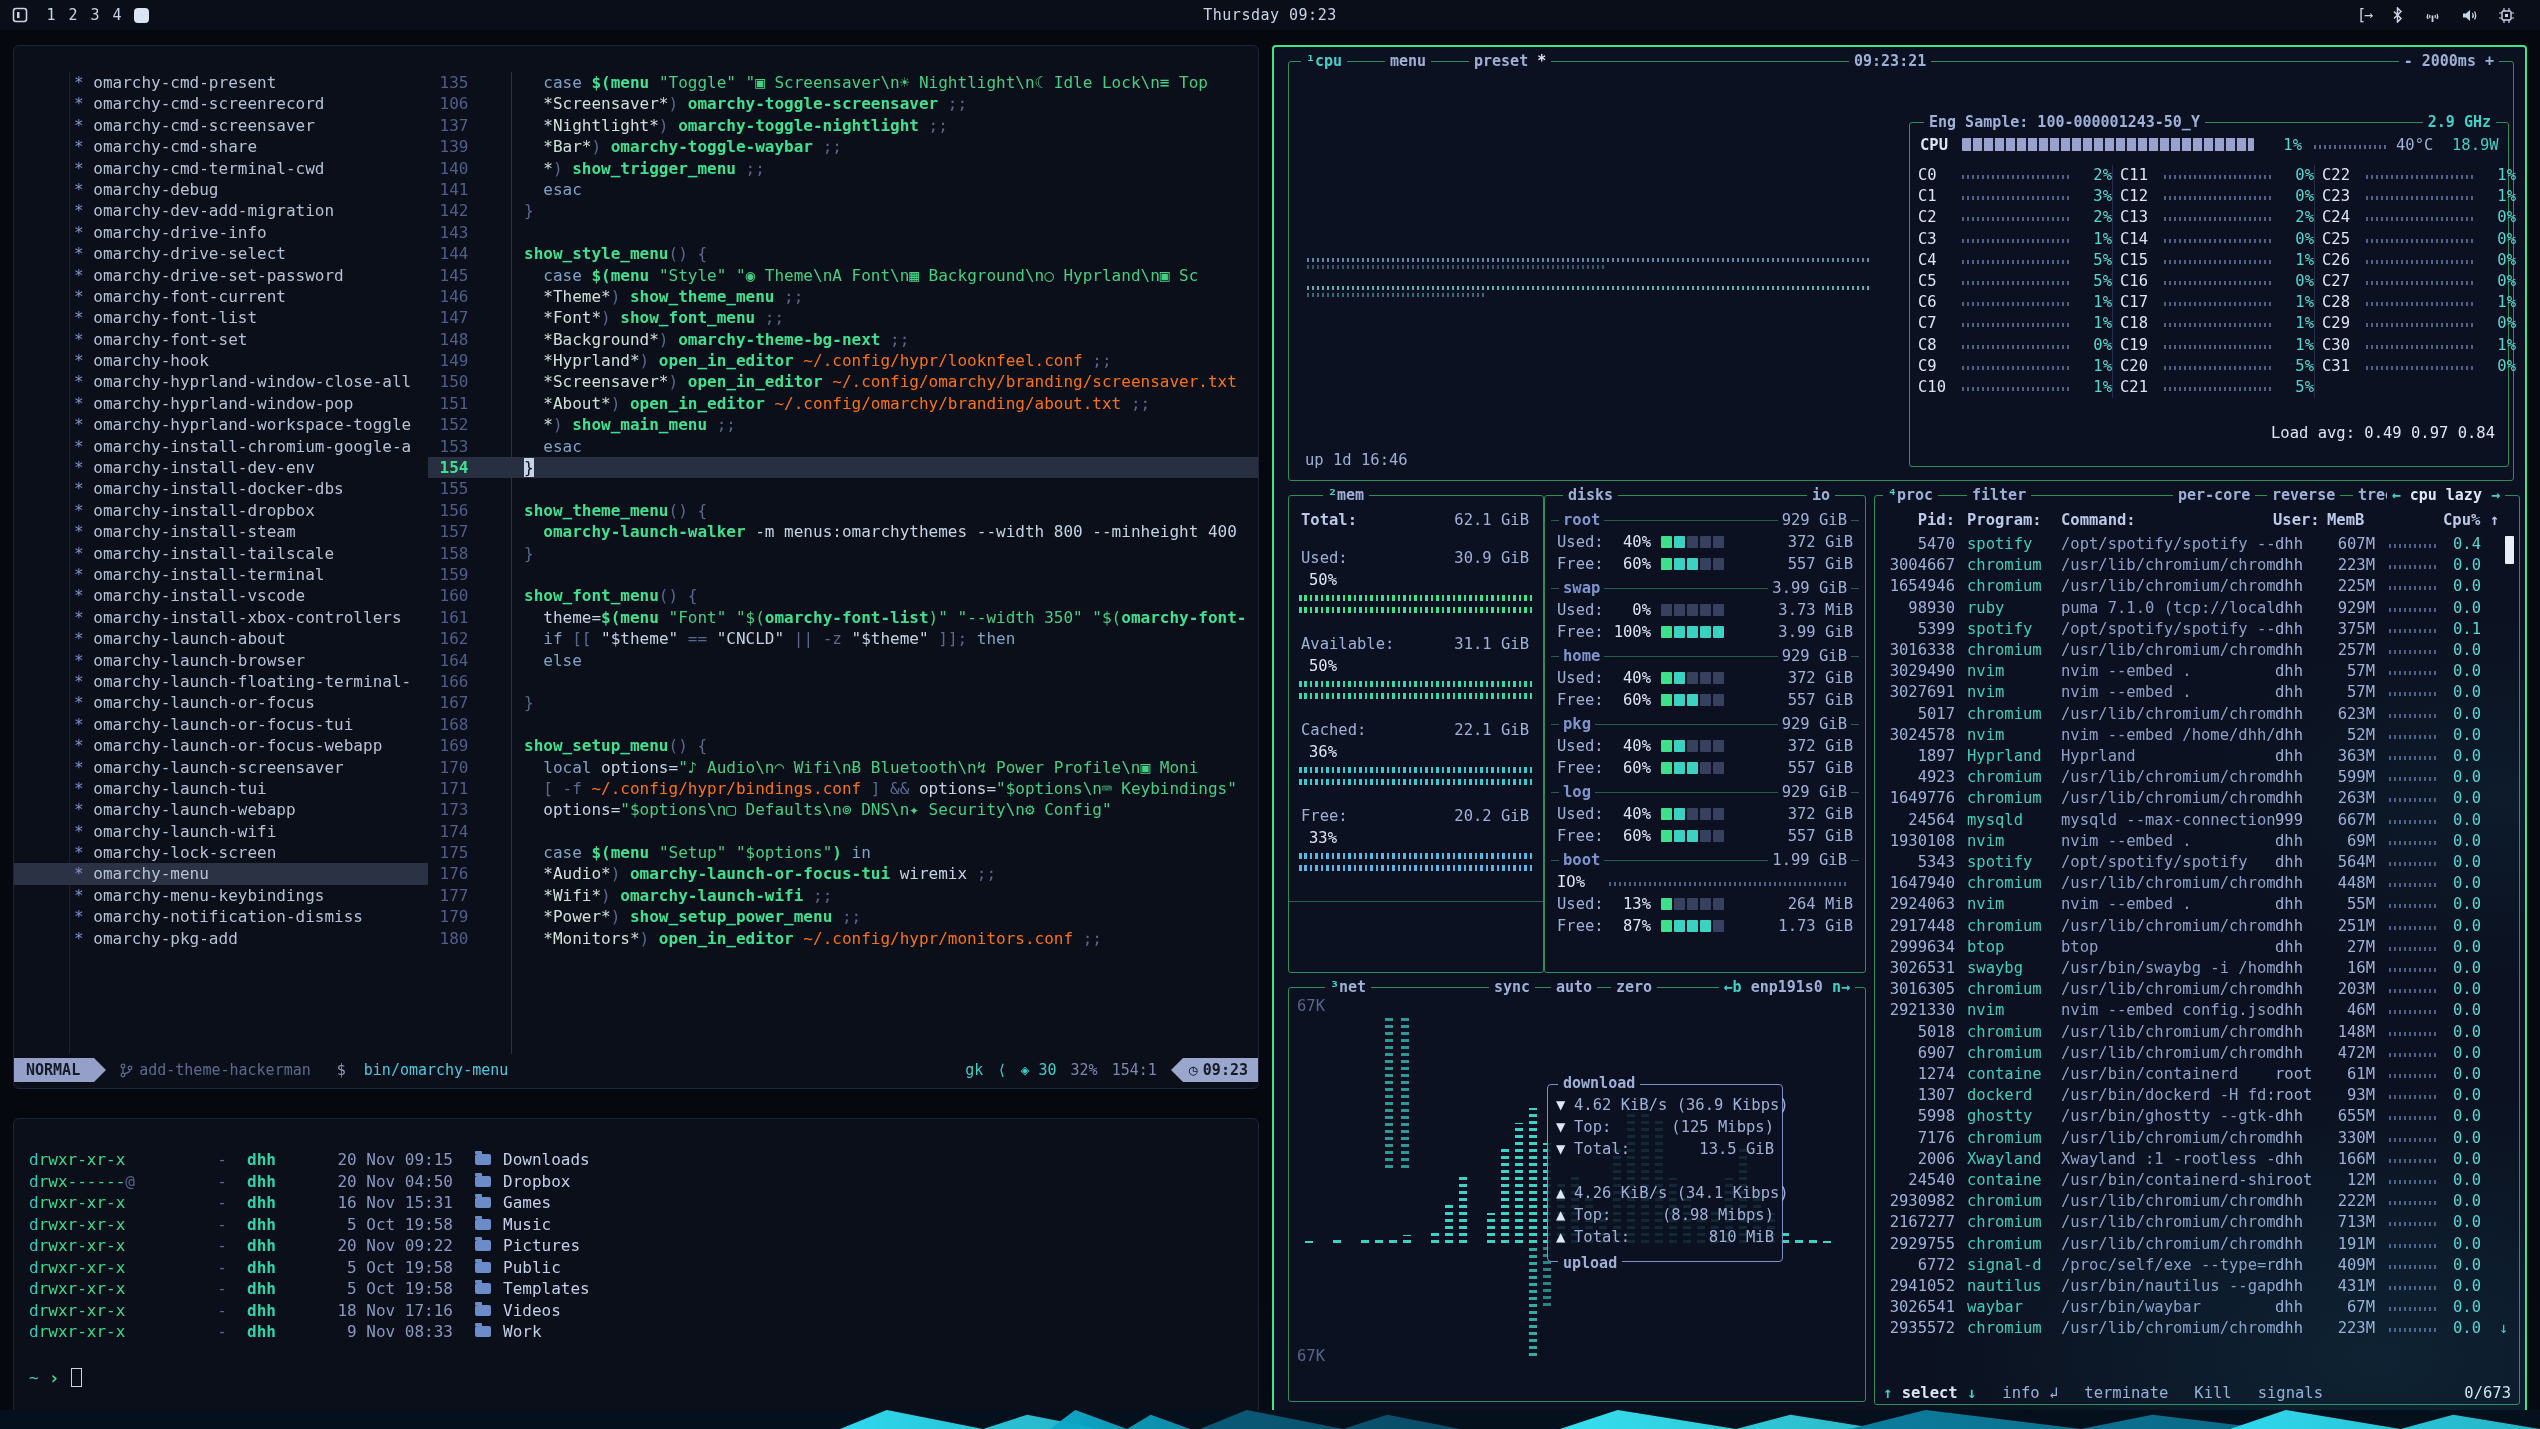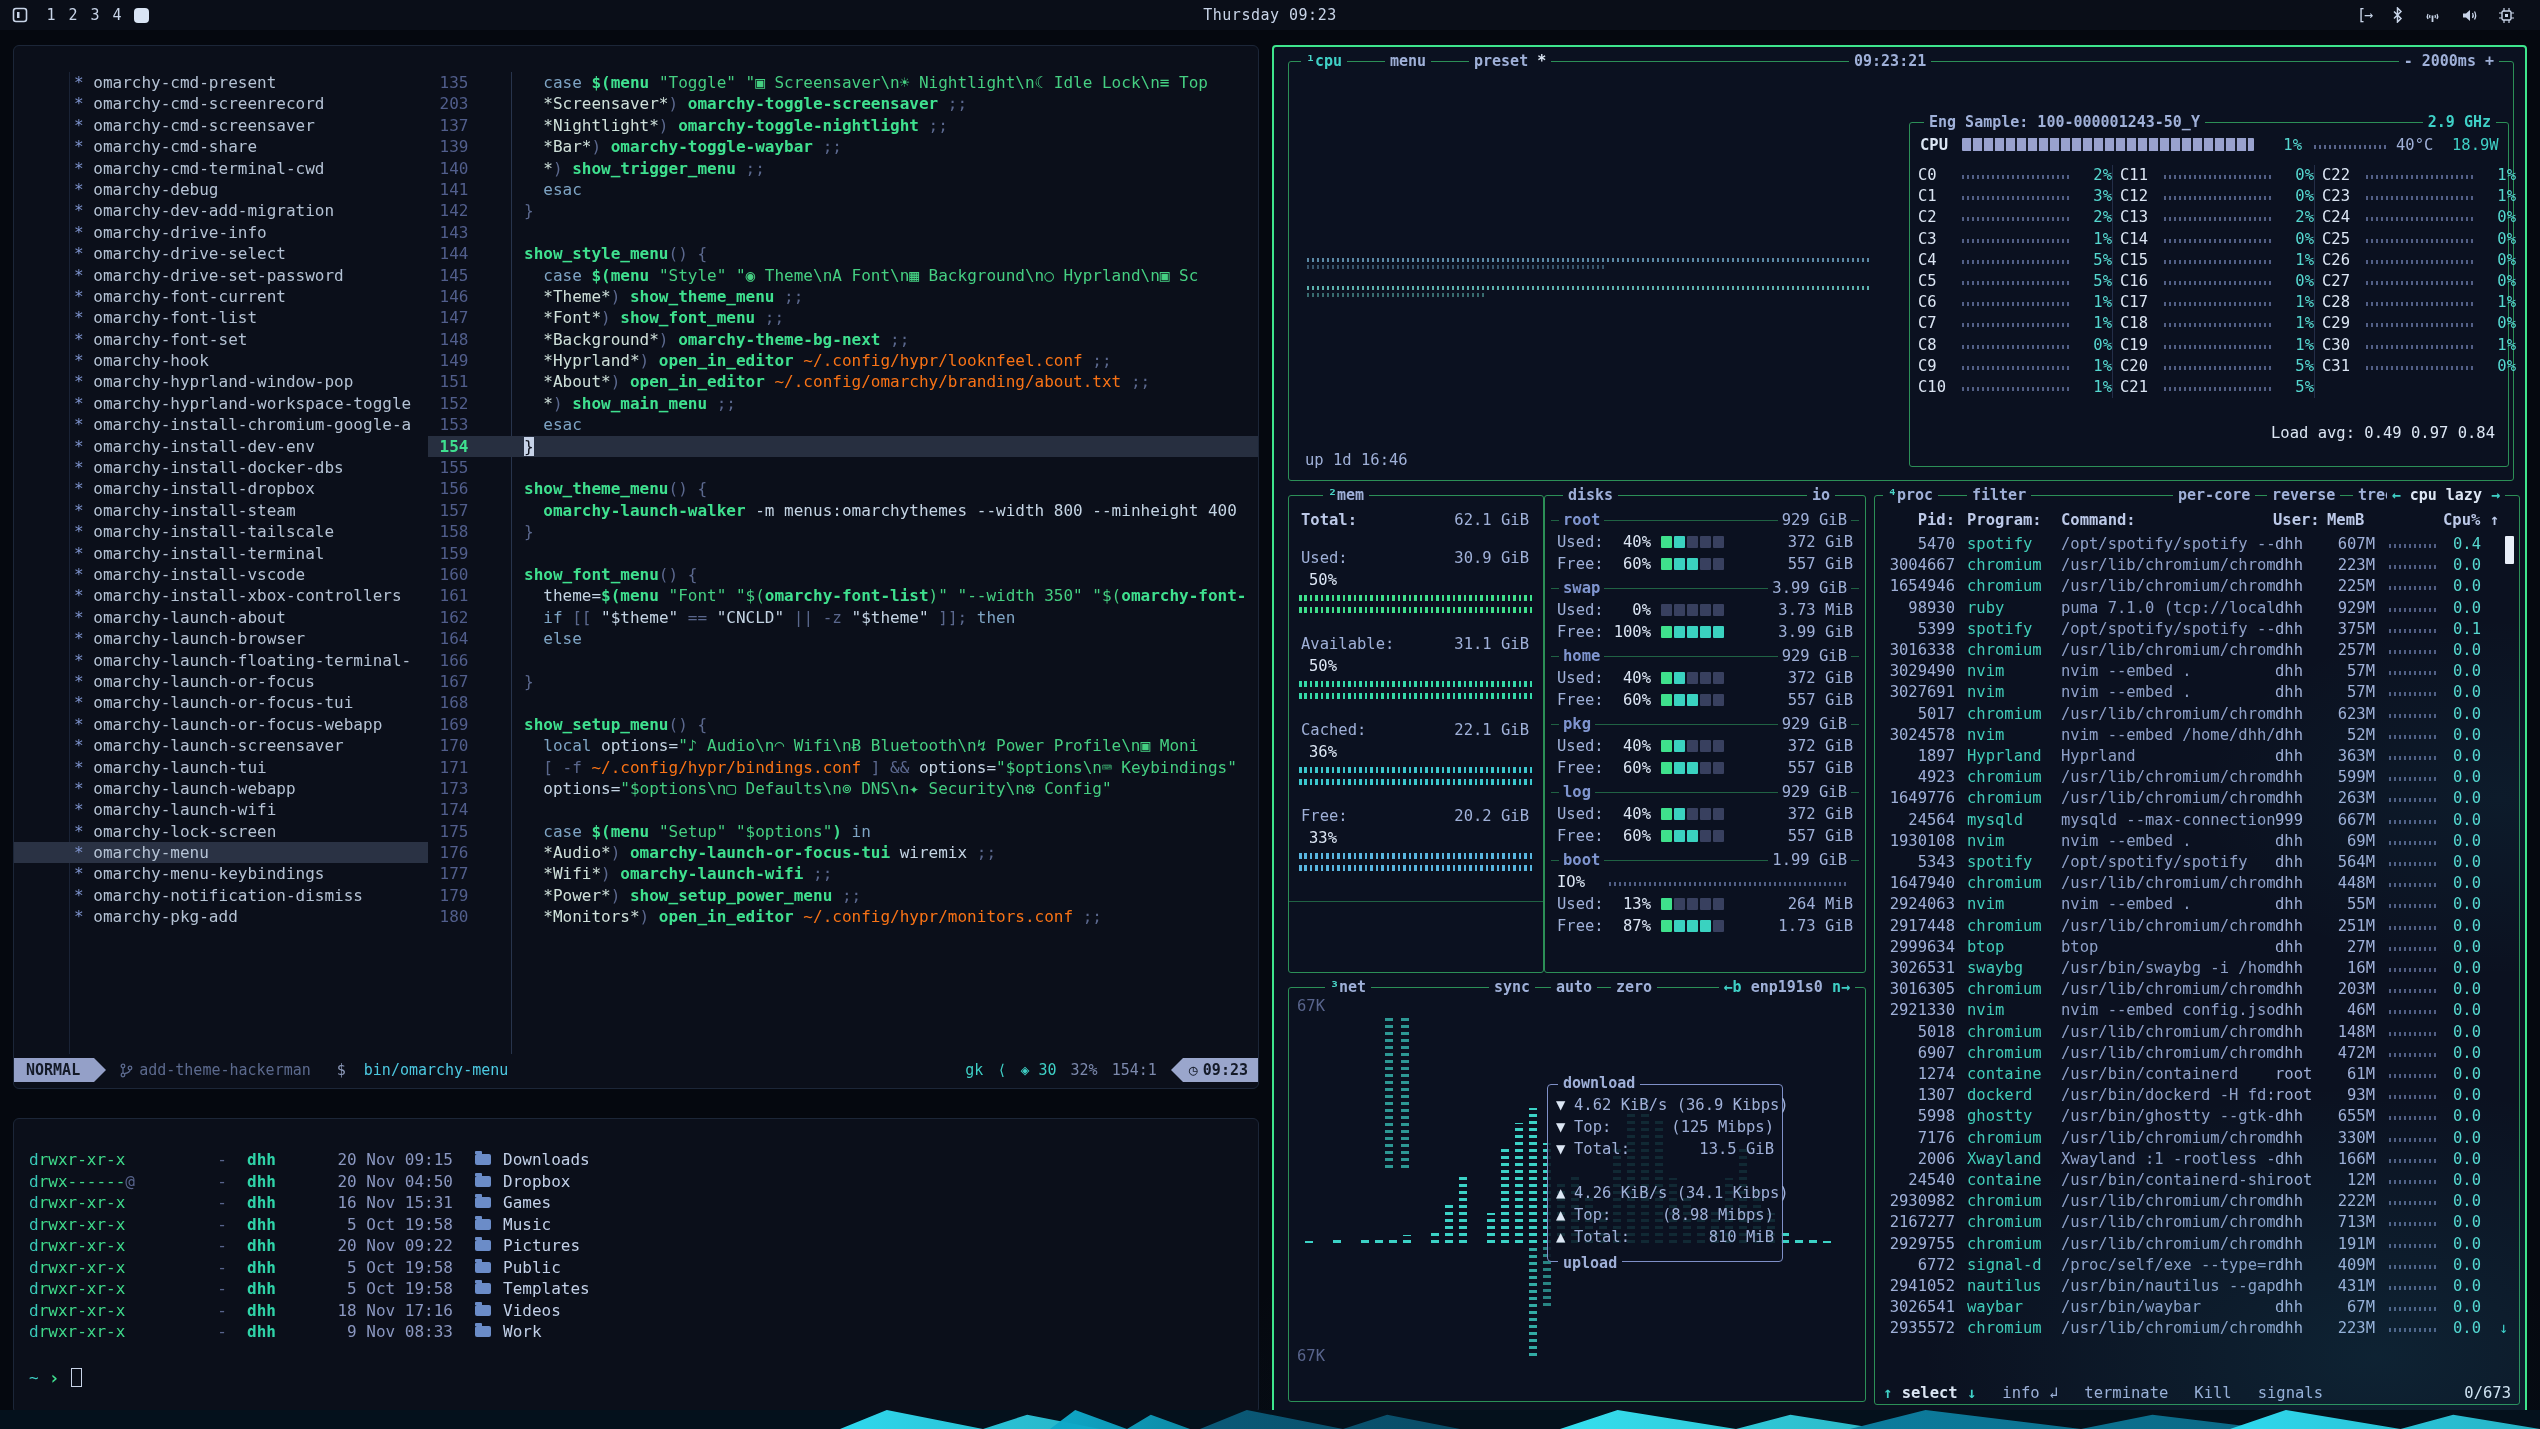"203" div.c-num { text: 203 -> 106 }
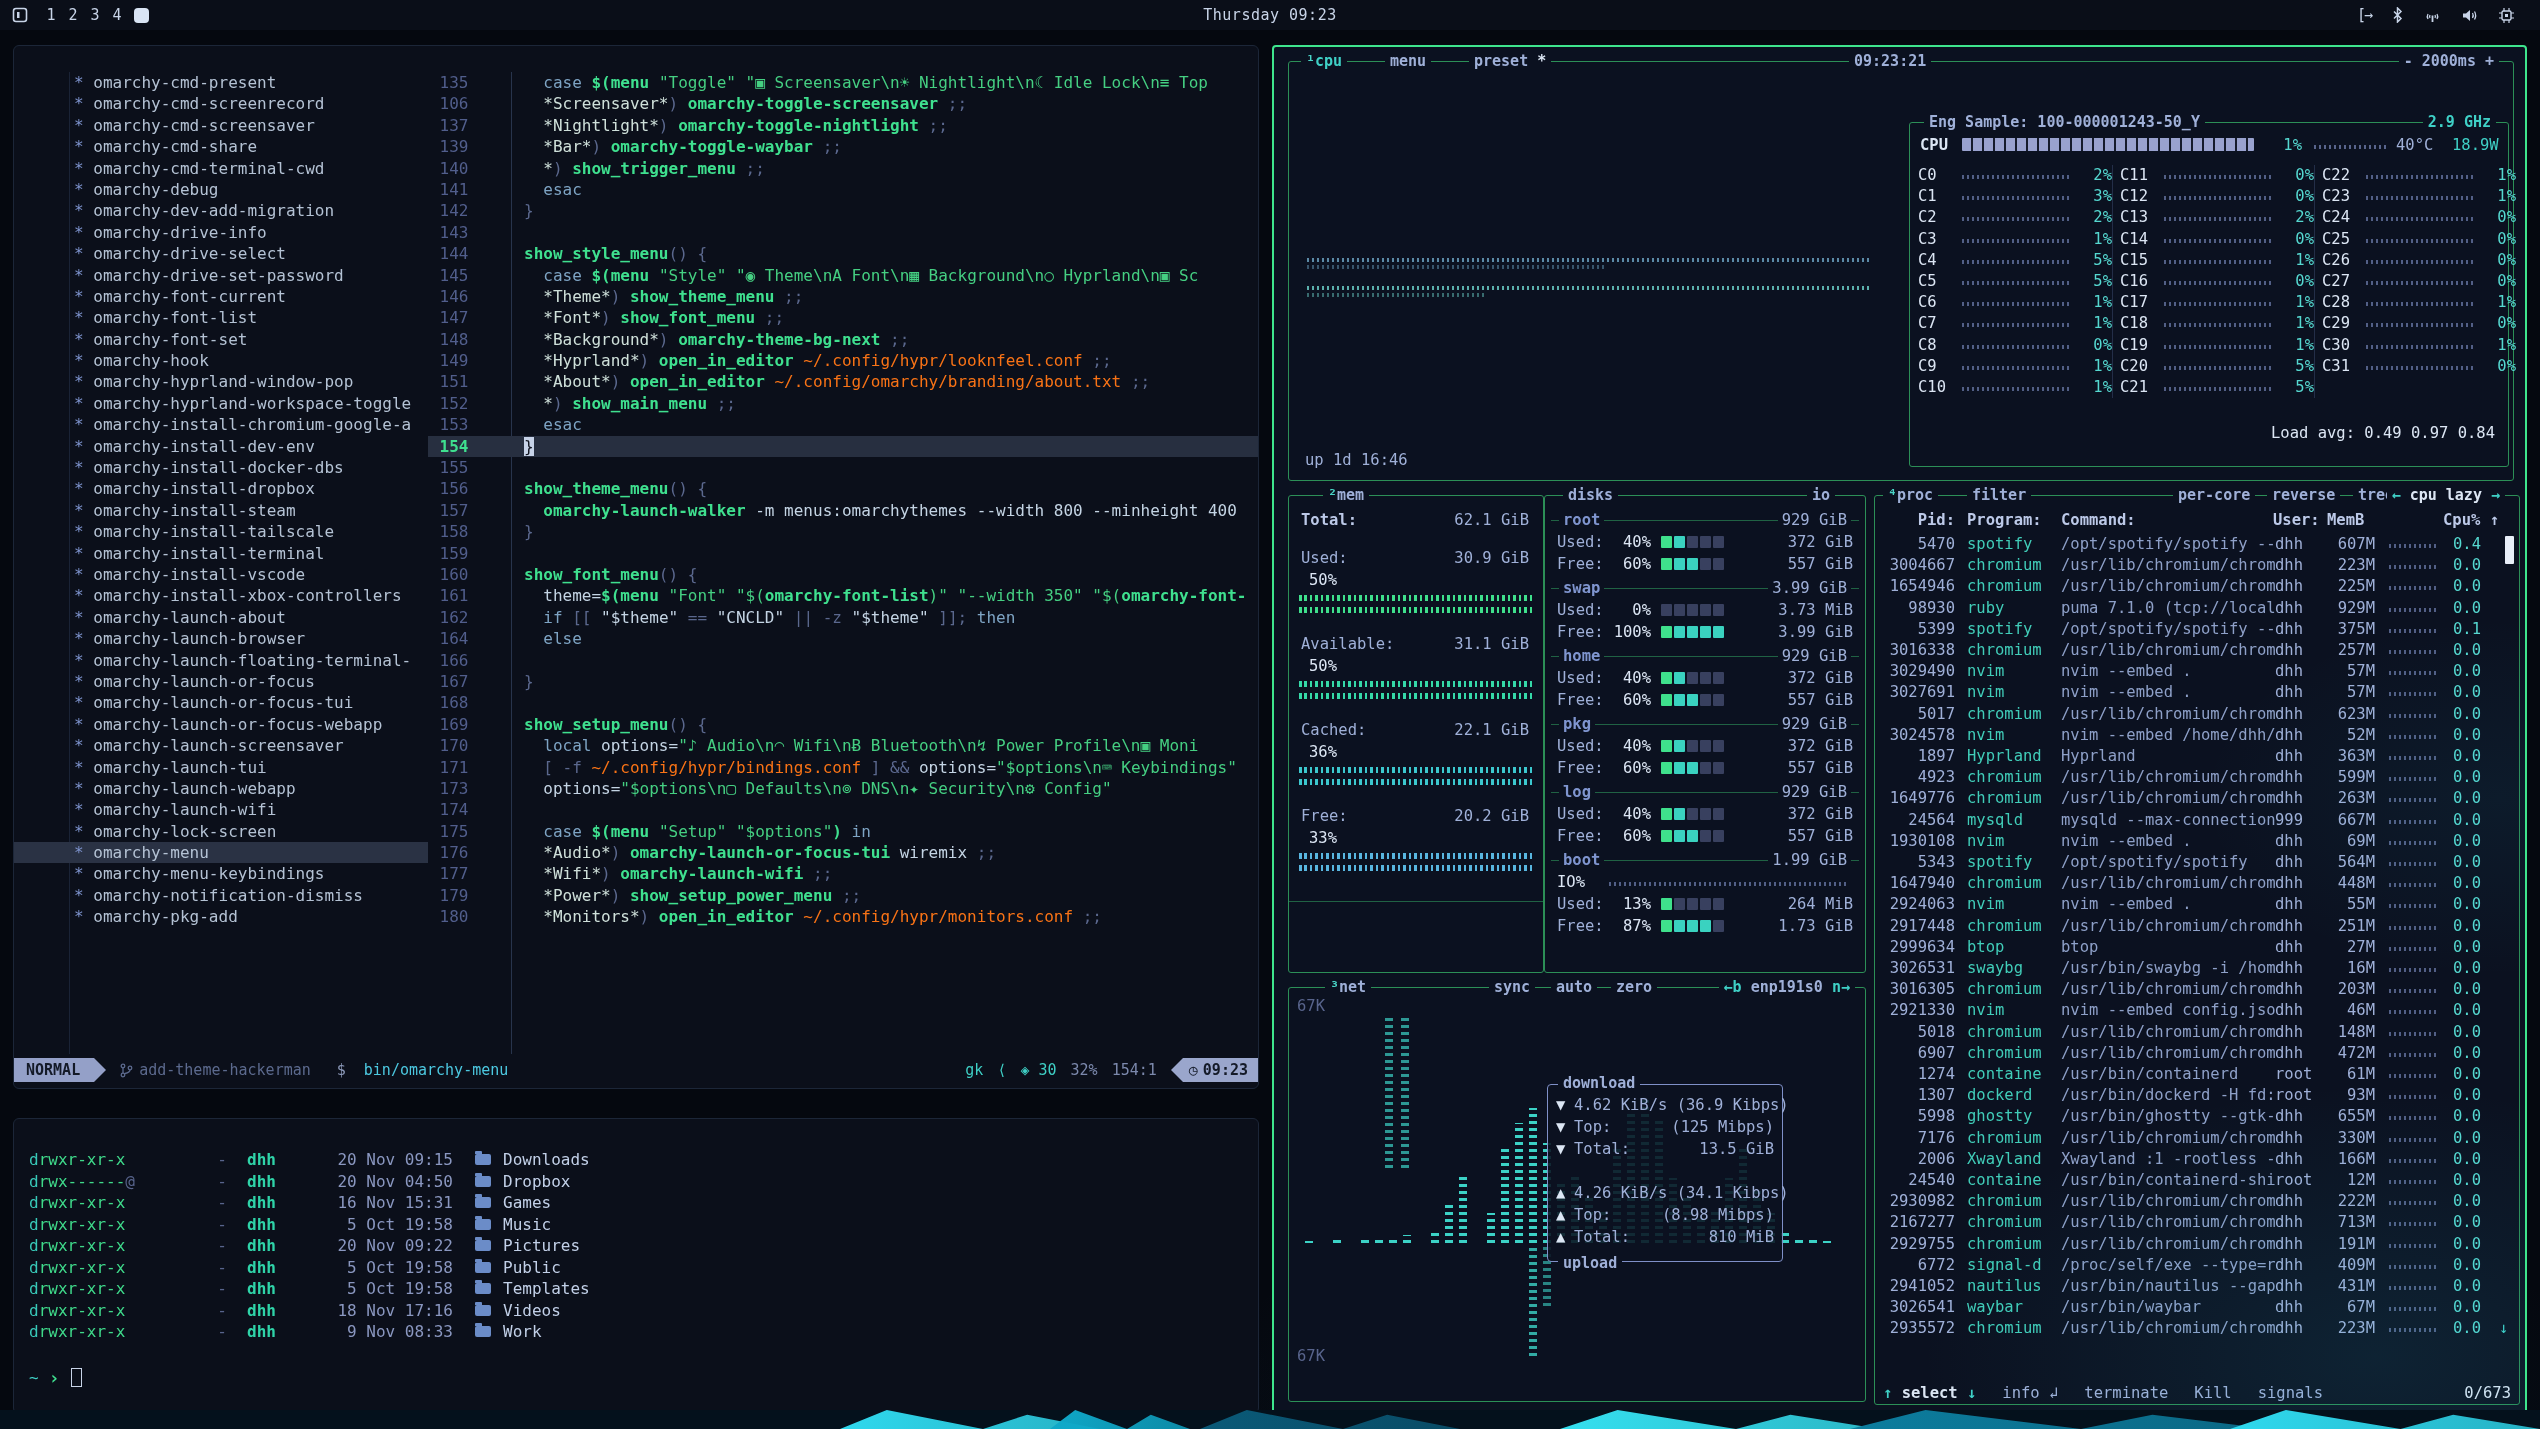"* omarchy-hyprland-window-close-all" div.ed-row { html: none -> <div><div><span>*</span> omarchy-hyprland-window-close-all</div><div>150</div><div></div><div><span> </span><span>*Screensaver*</span><span>) </span><span>open_in_editor </span><span>~/.config/omarchy/branding/screensaver.txt</span></div></div> }
